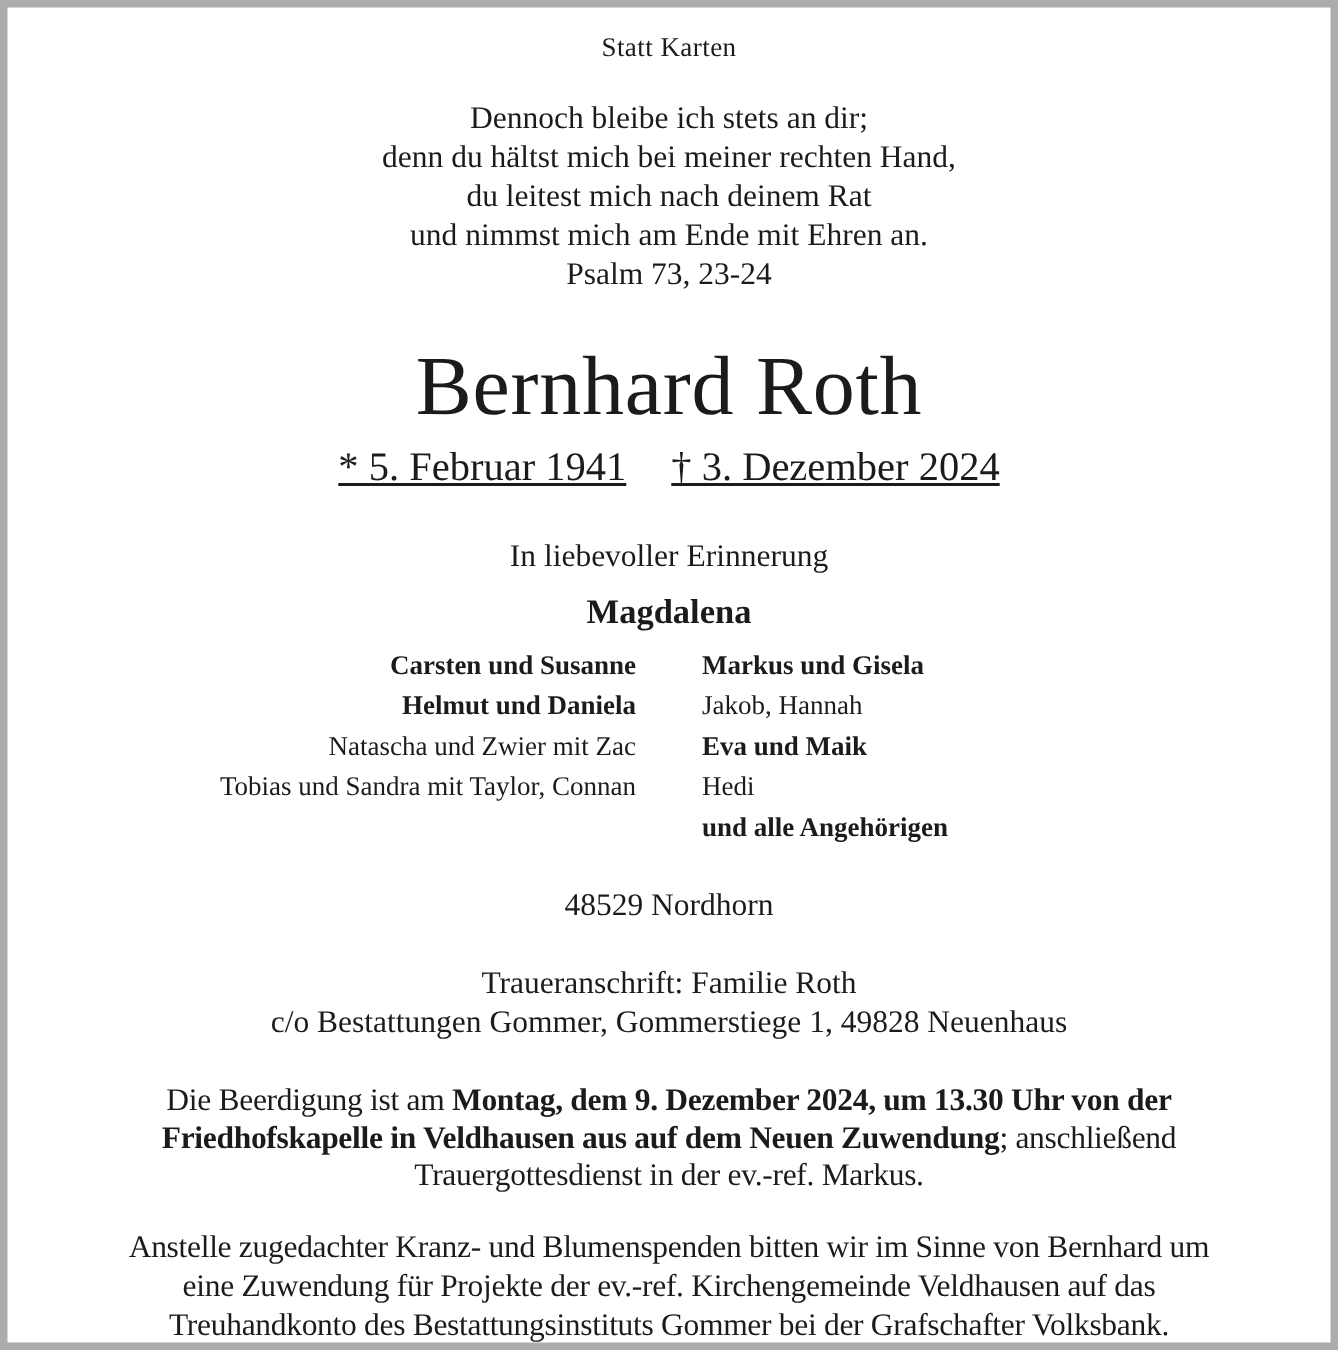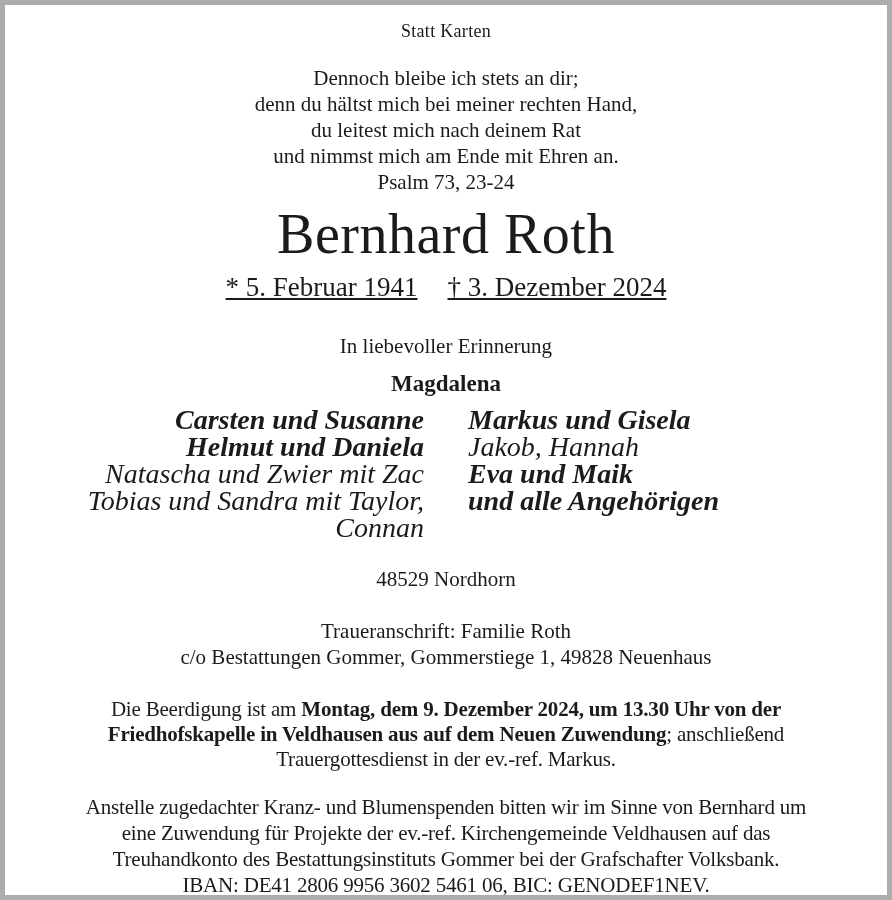"Bernhard Roth" .deceased-name { margin-top: 8px -> 32px }
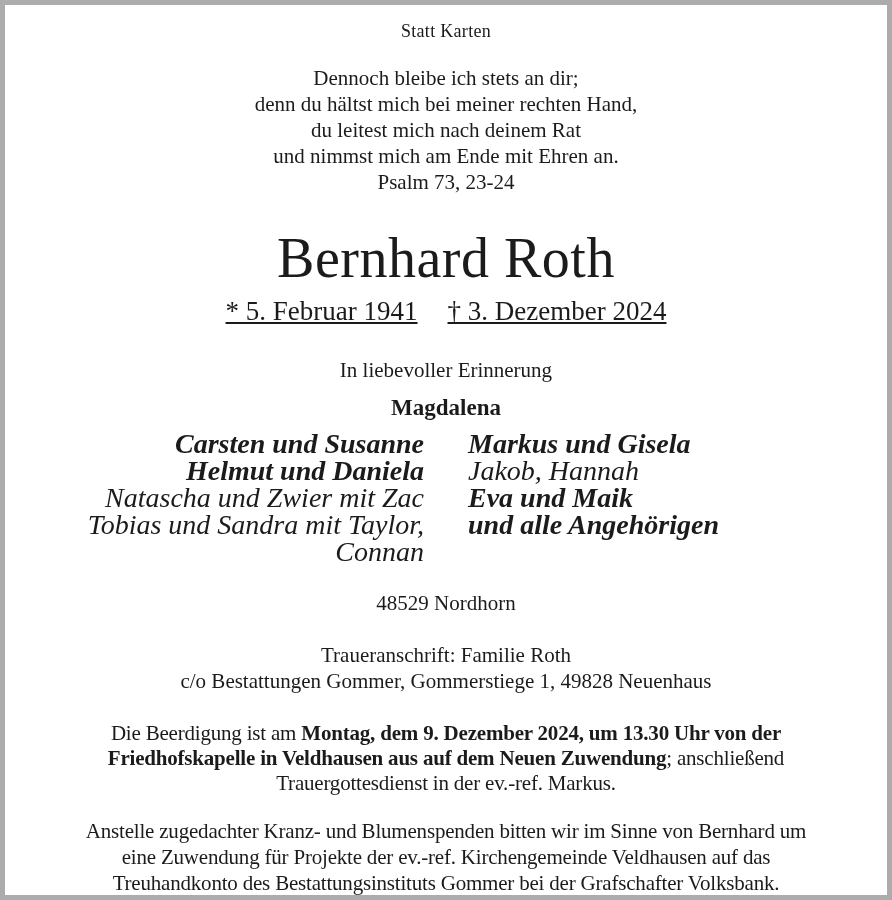"Carsten und Susanne" .columns { font-size: 28px -> 18px; font-style: italic -> none }
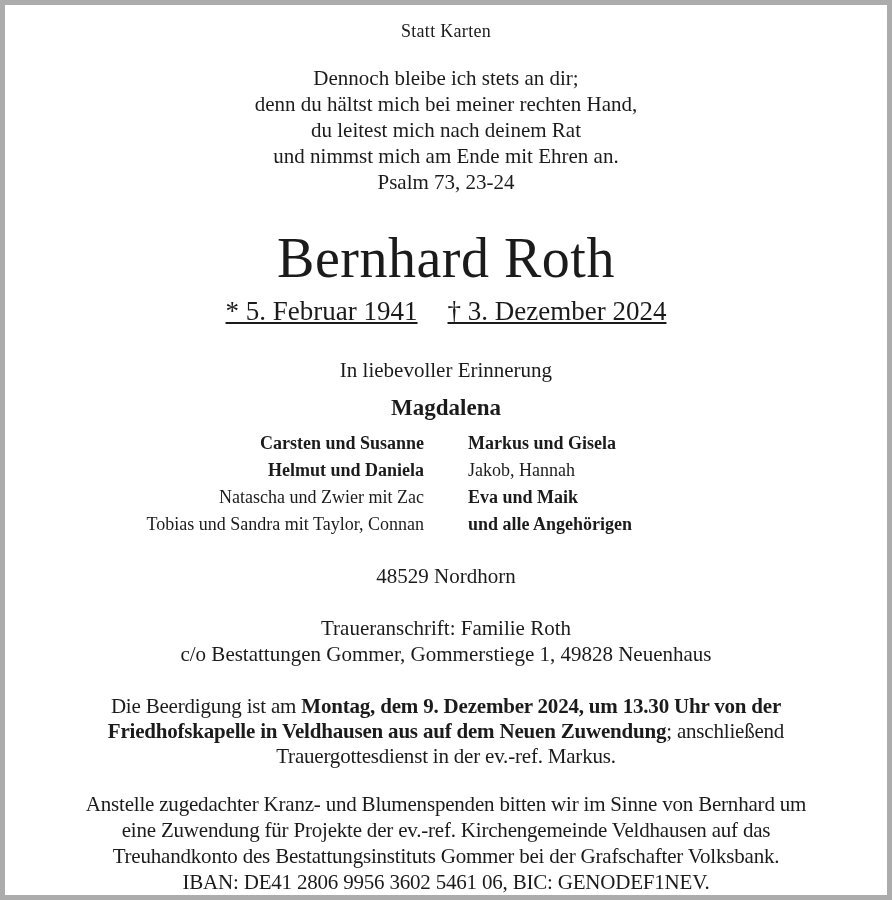"Hedi" div { html: none -> <div><span>Hedi</span></div> }
